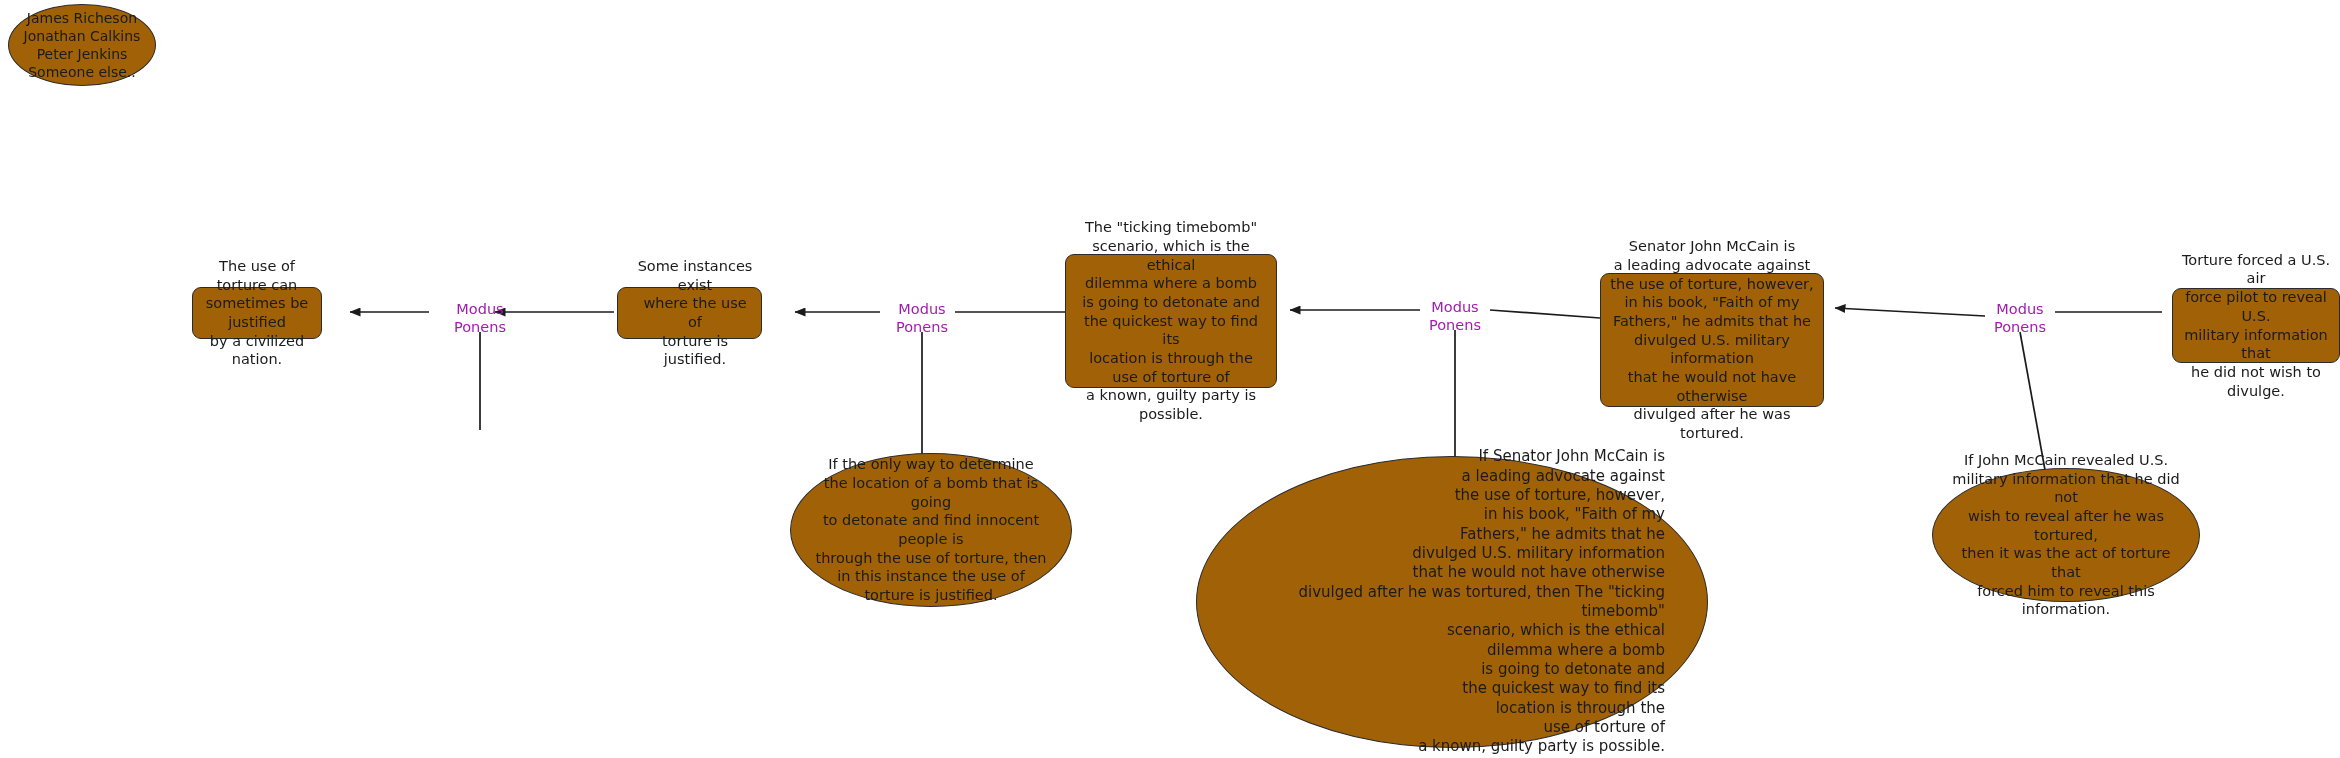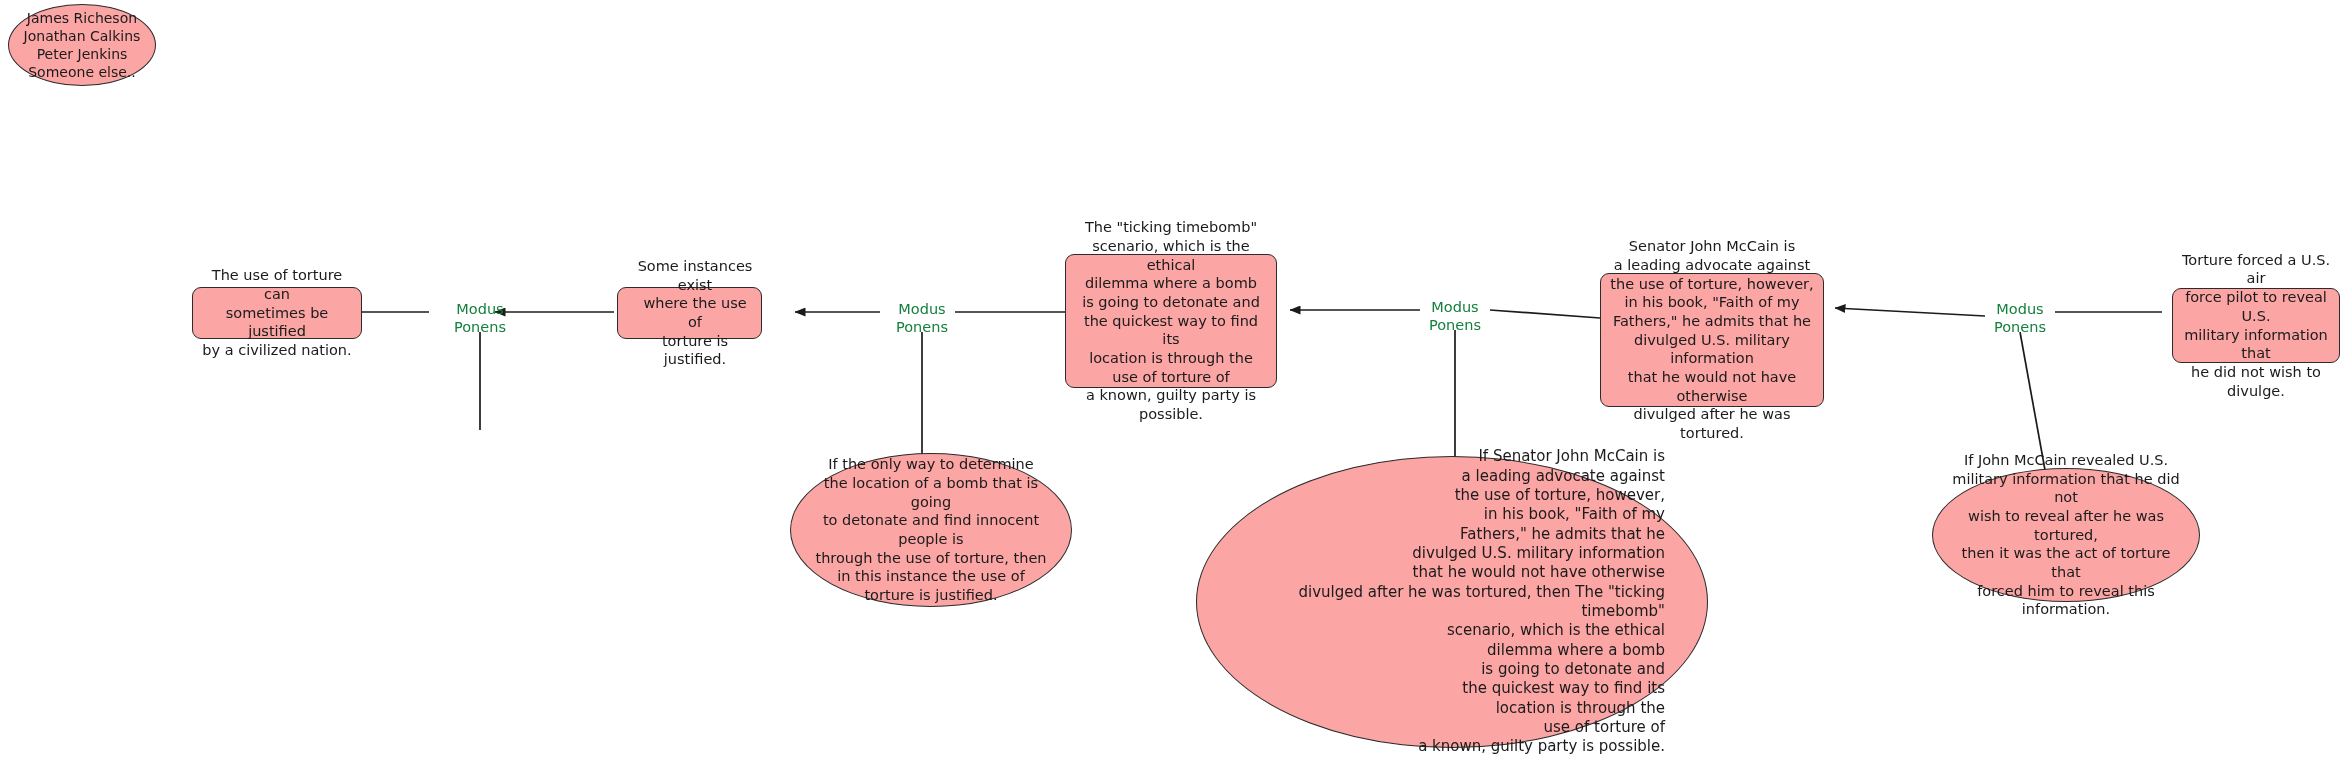"James Richeson" .node { background: #fca5a5 -> #a16207 }
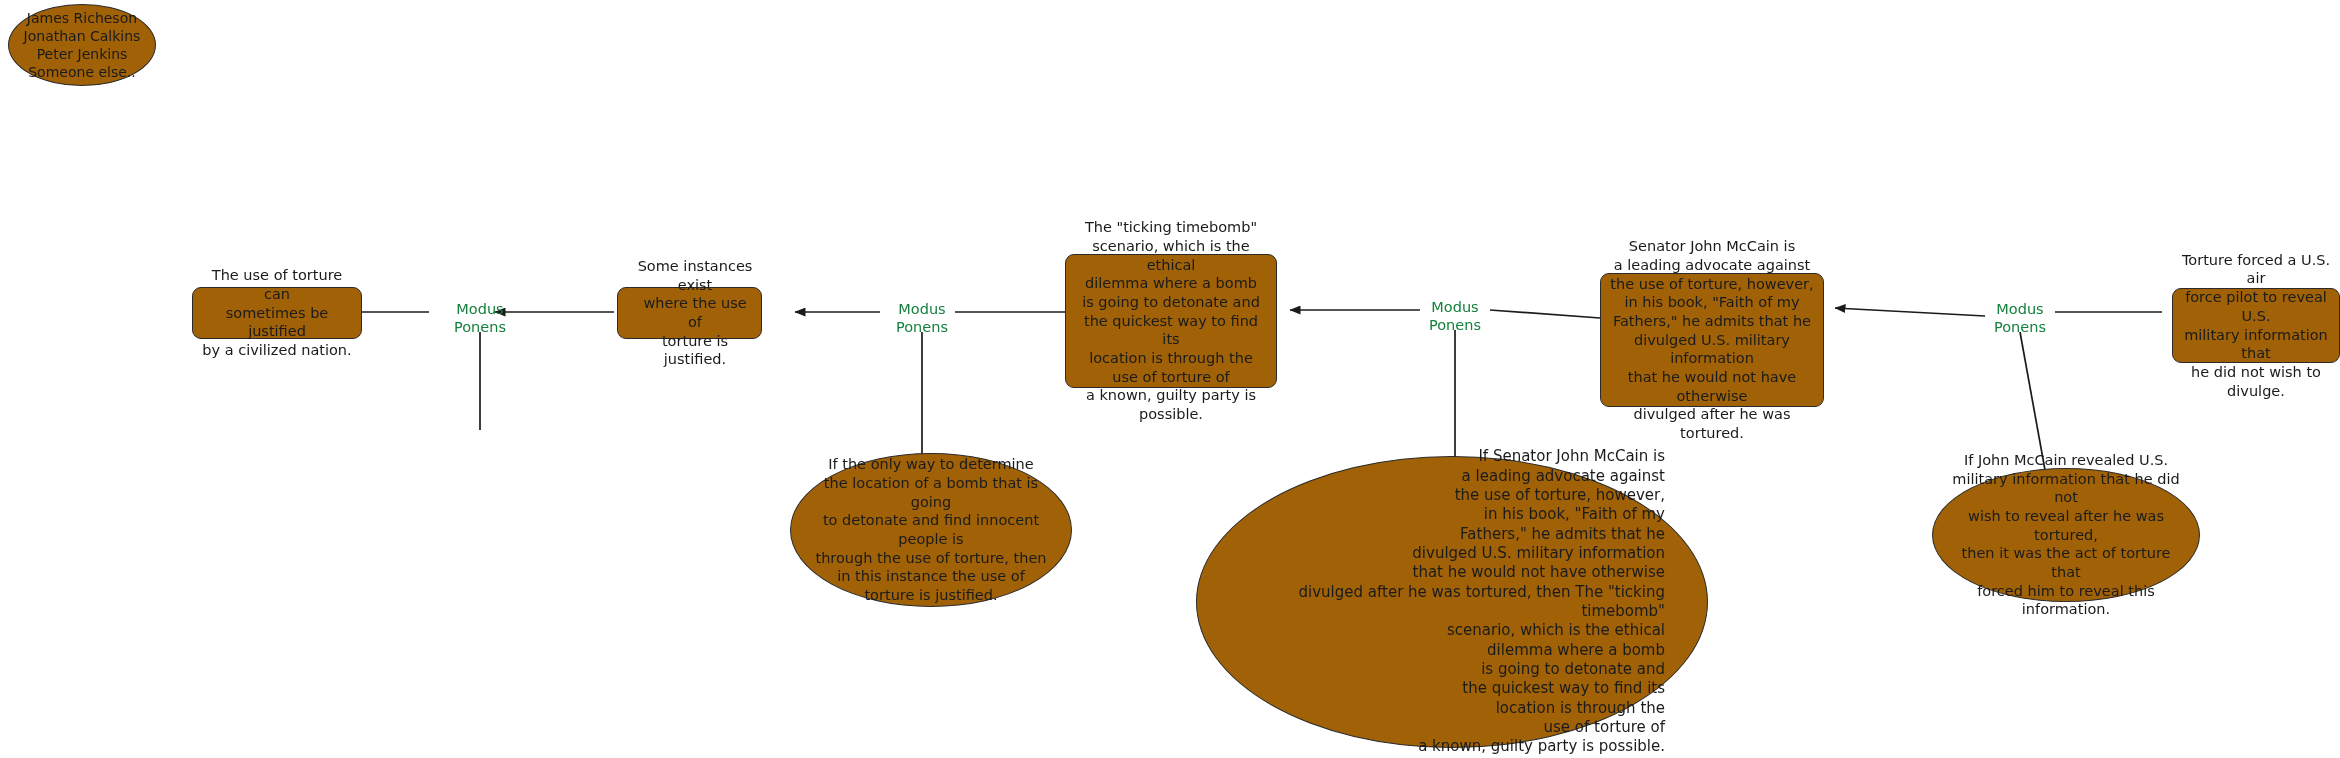"The use of torture can" div.node { width: 170px -> 130px }
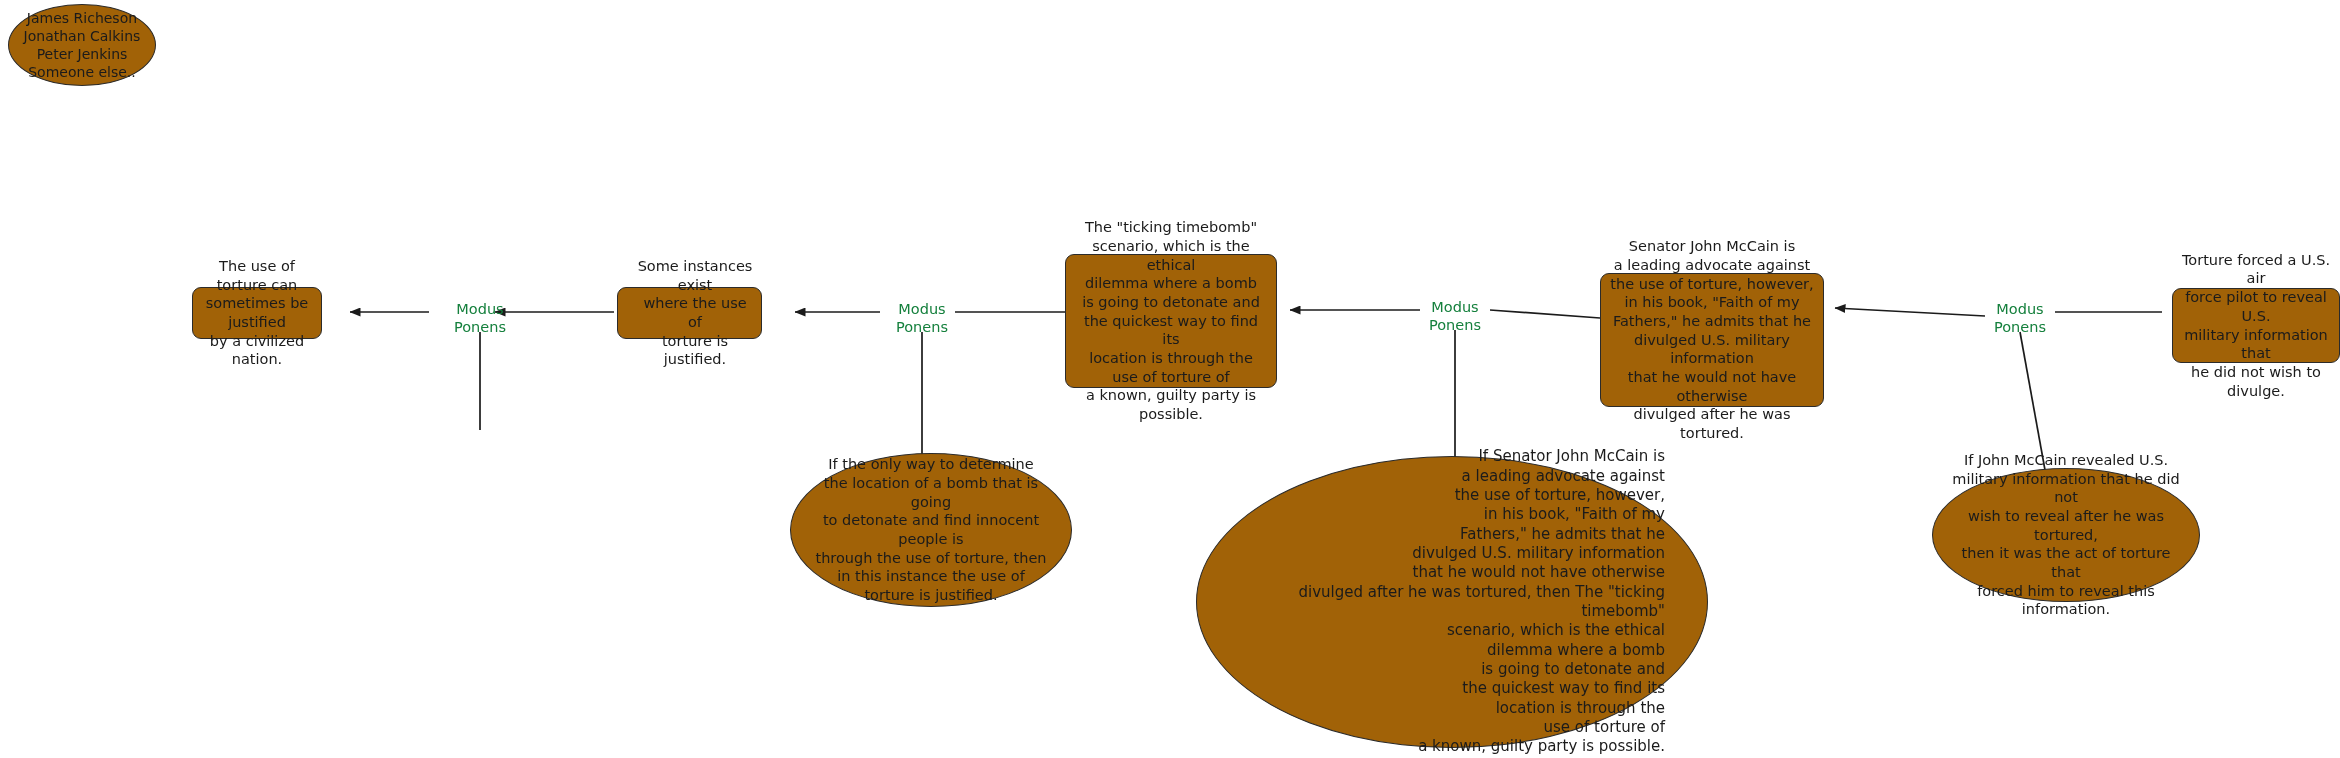"Modus" .edge-label { color: #15803d -> #a21caf }
